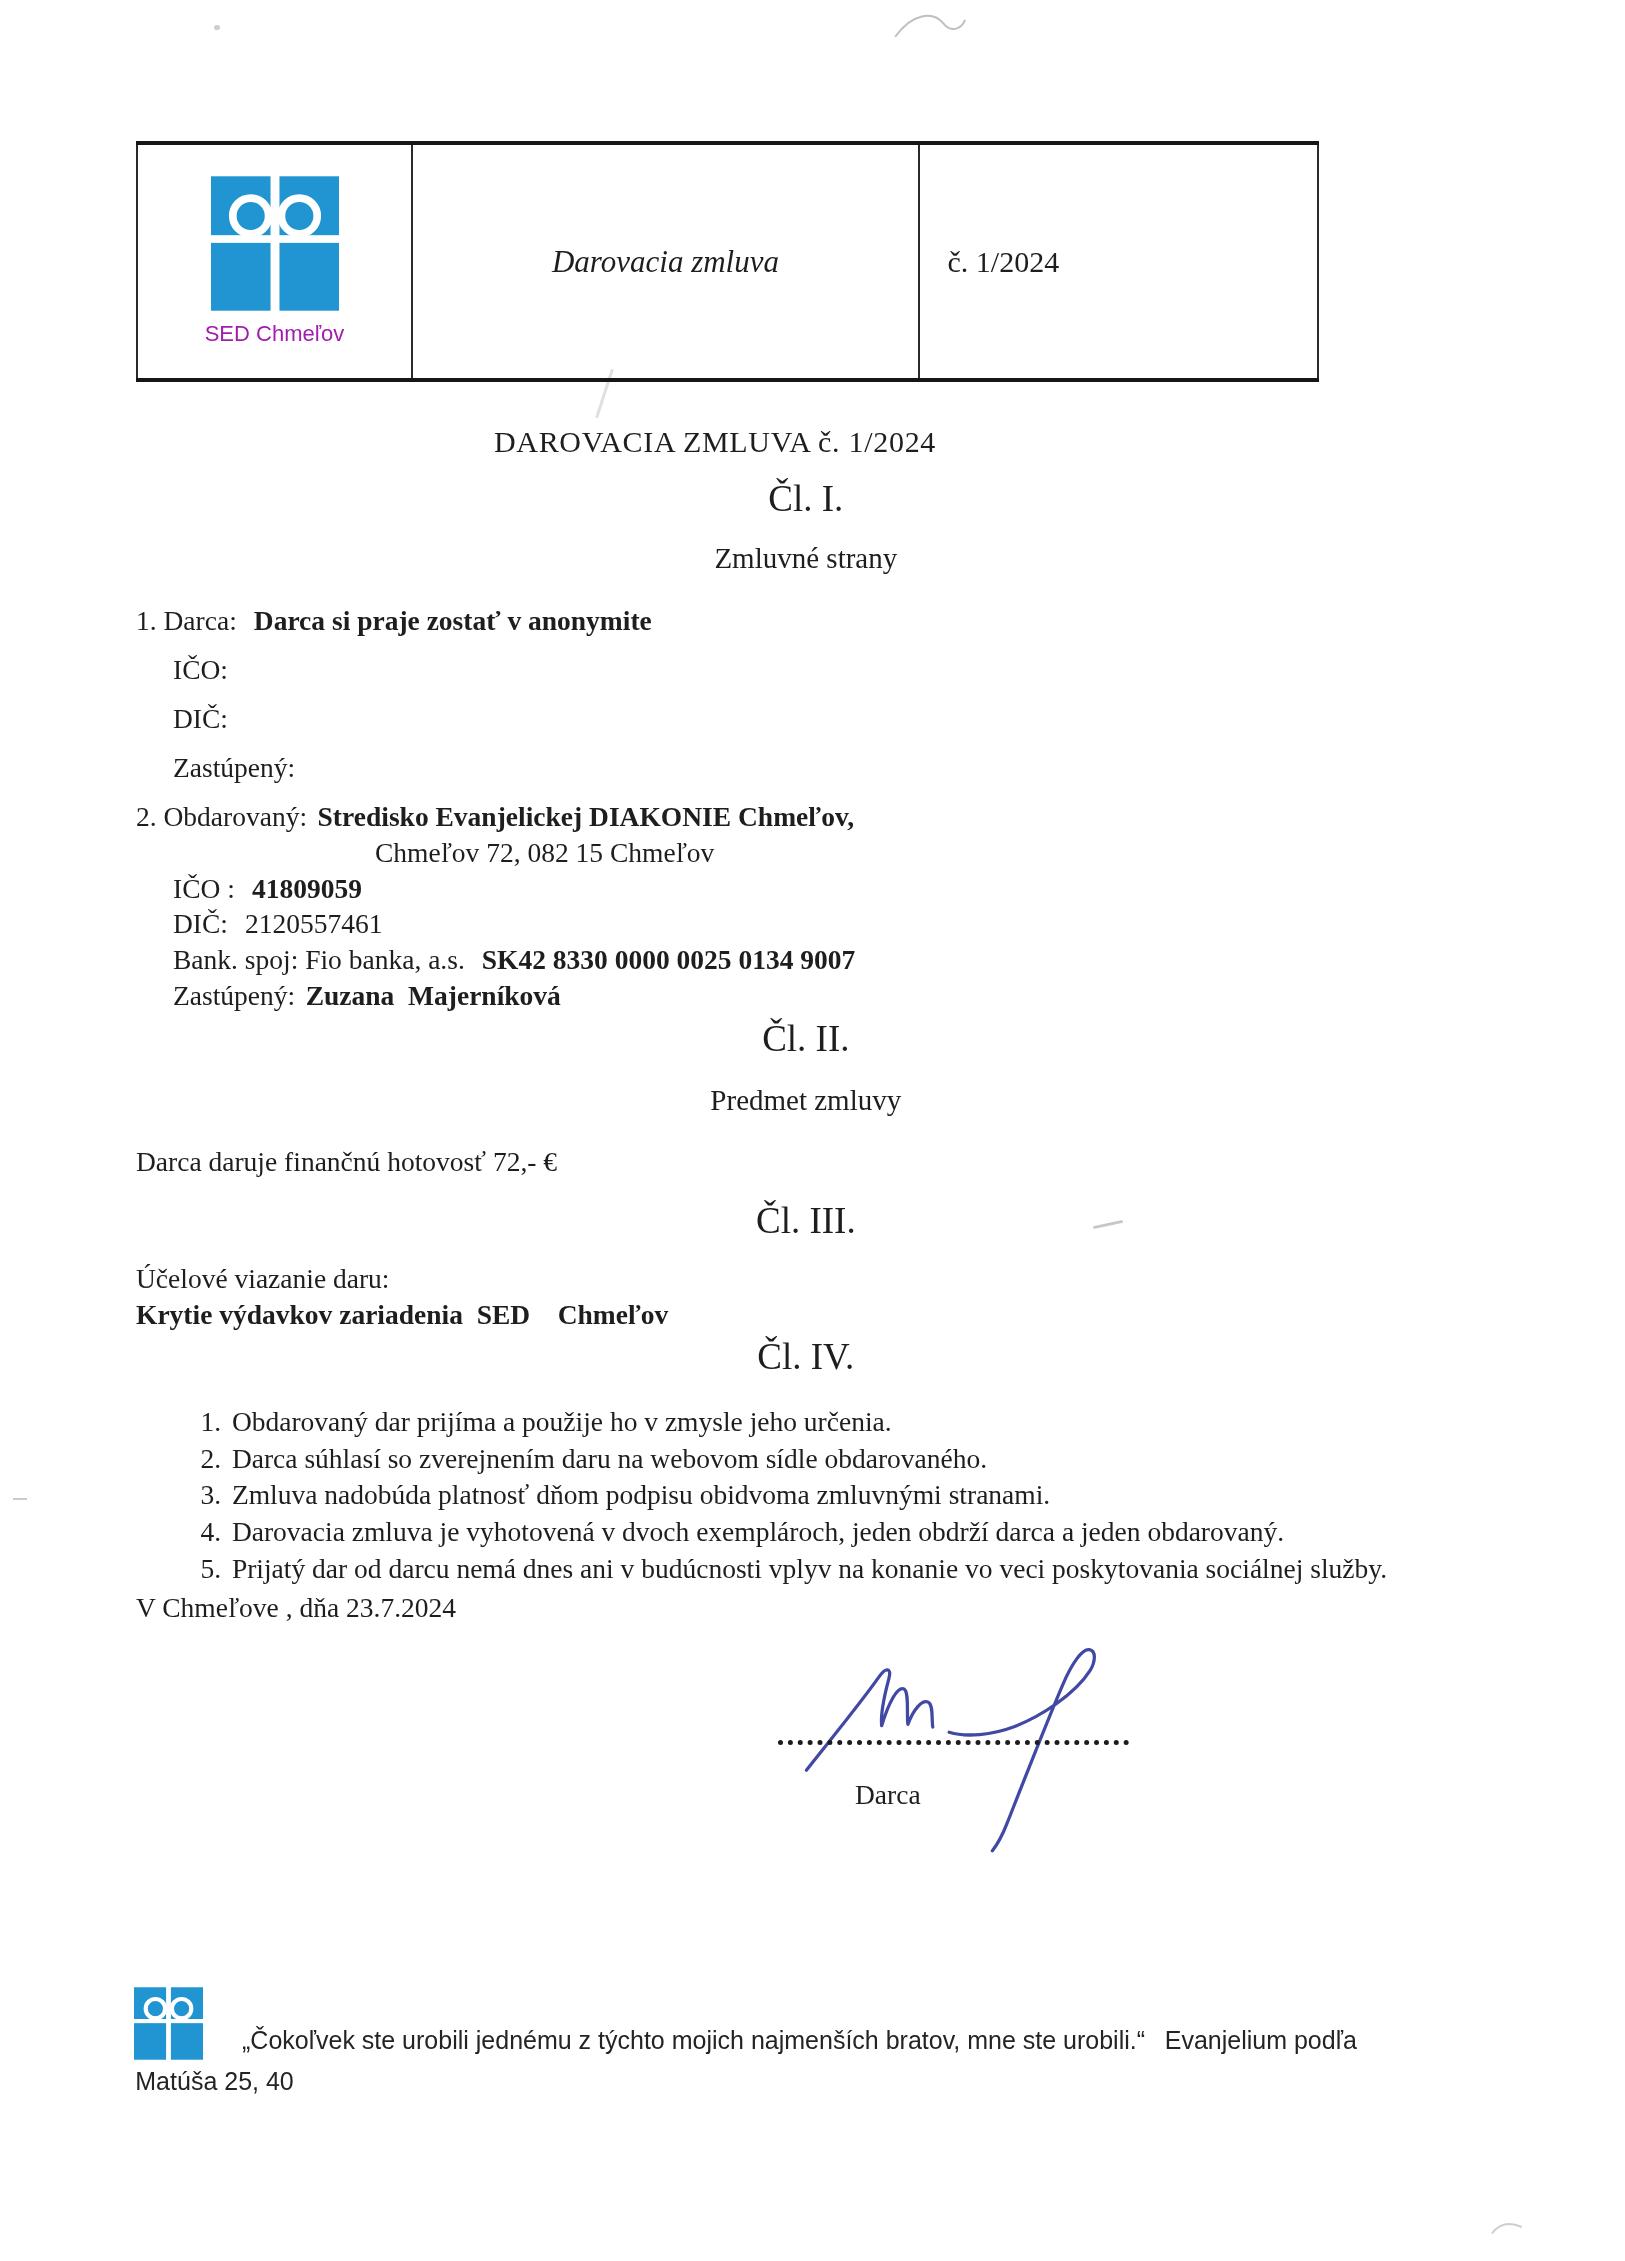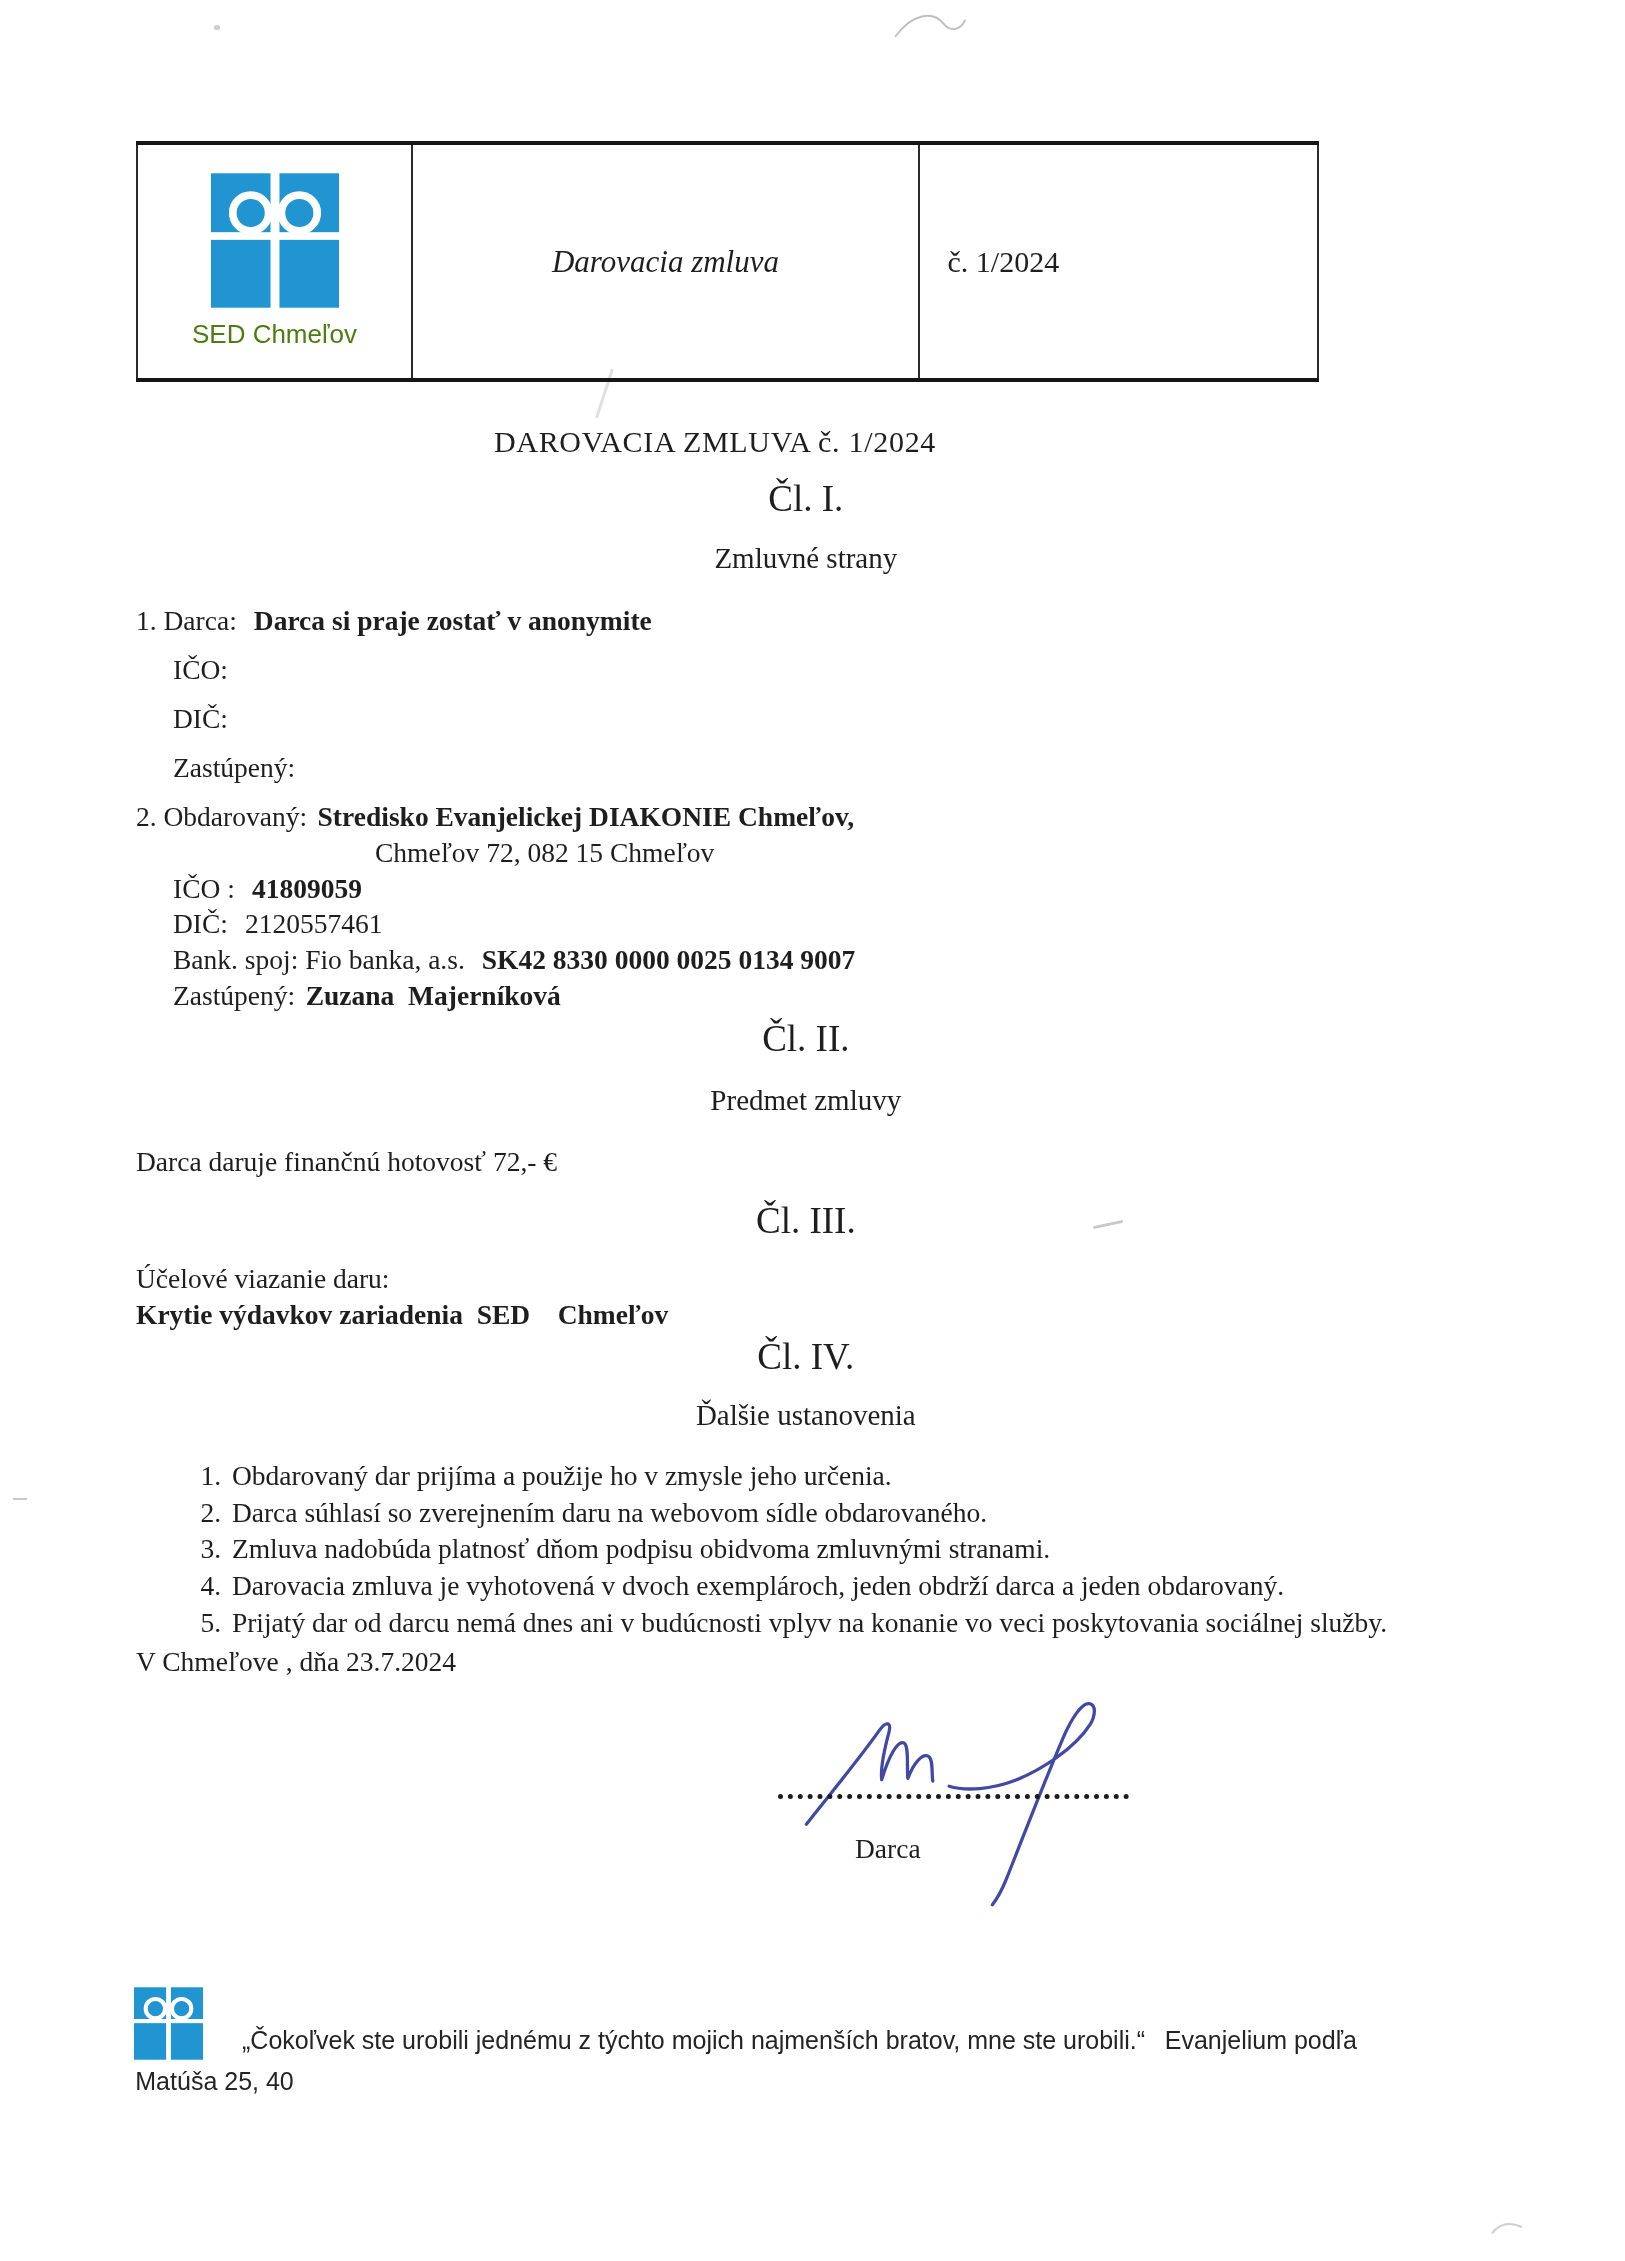"SED Chmeľov" .logo-caption { color: #4d7c0f -> #a21caf; font-size: 26px -> 22px }
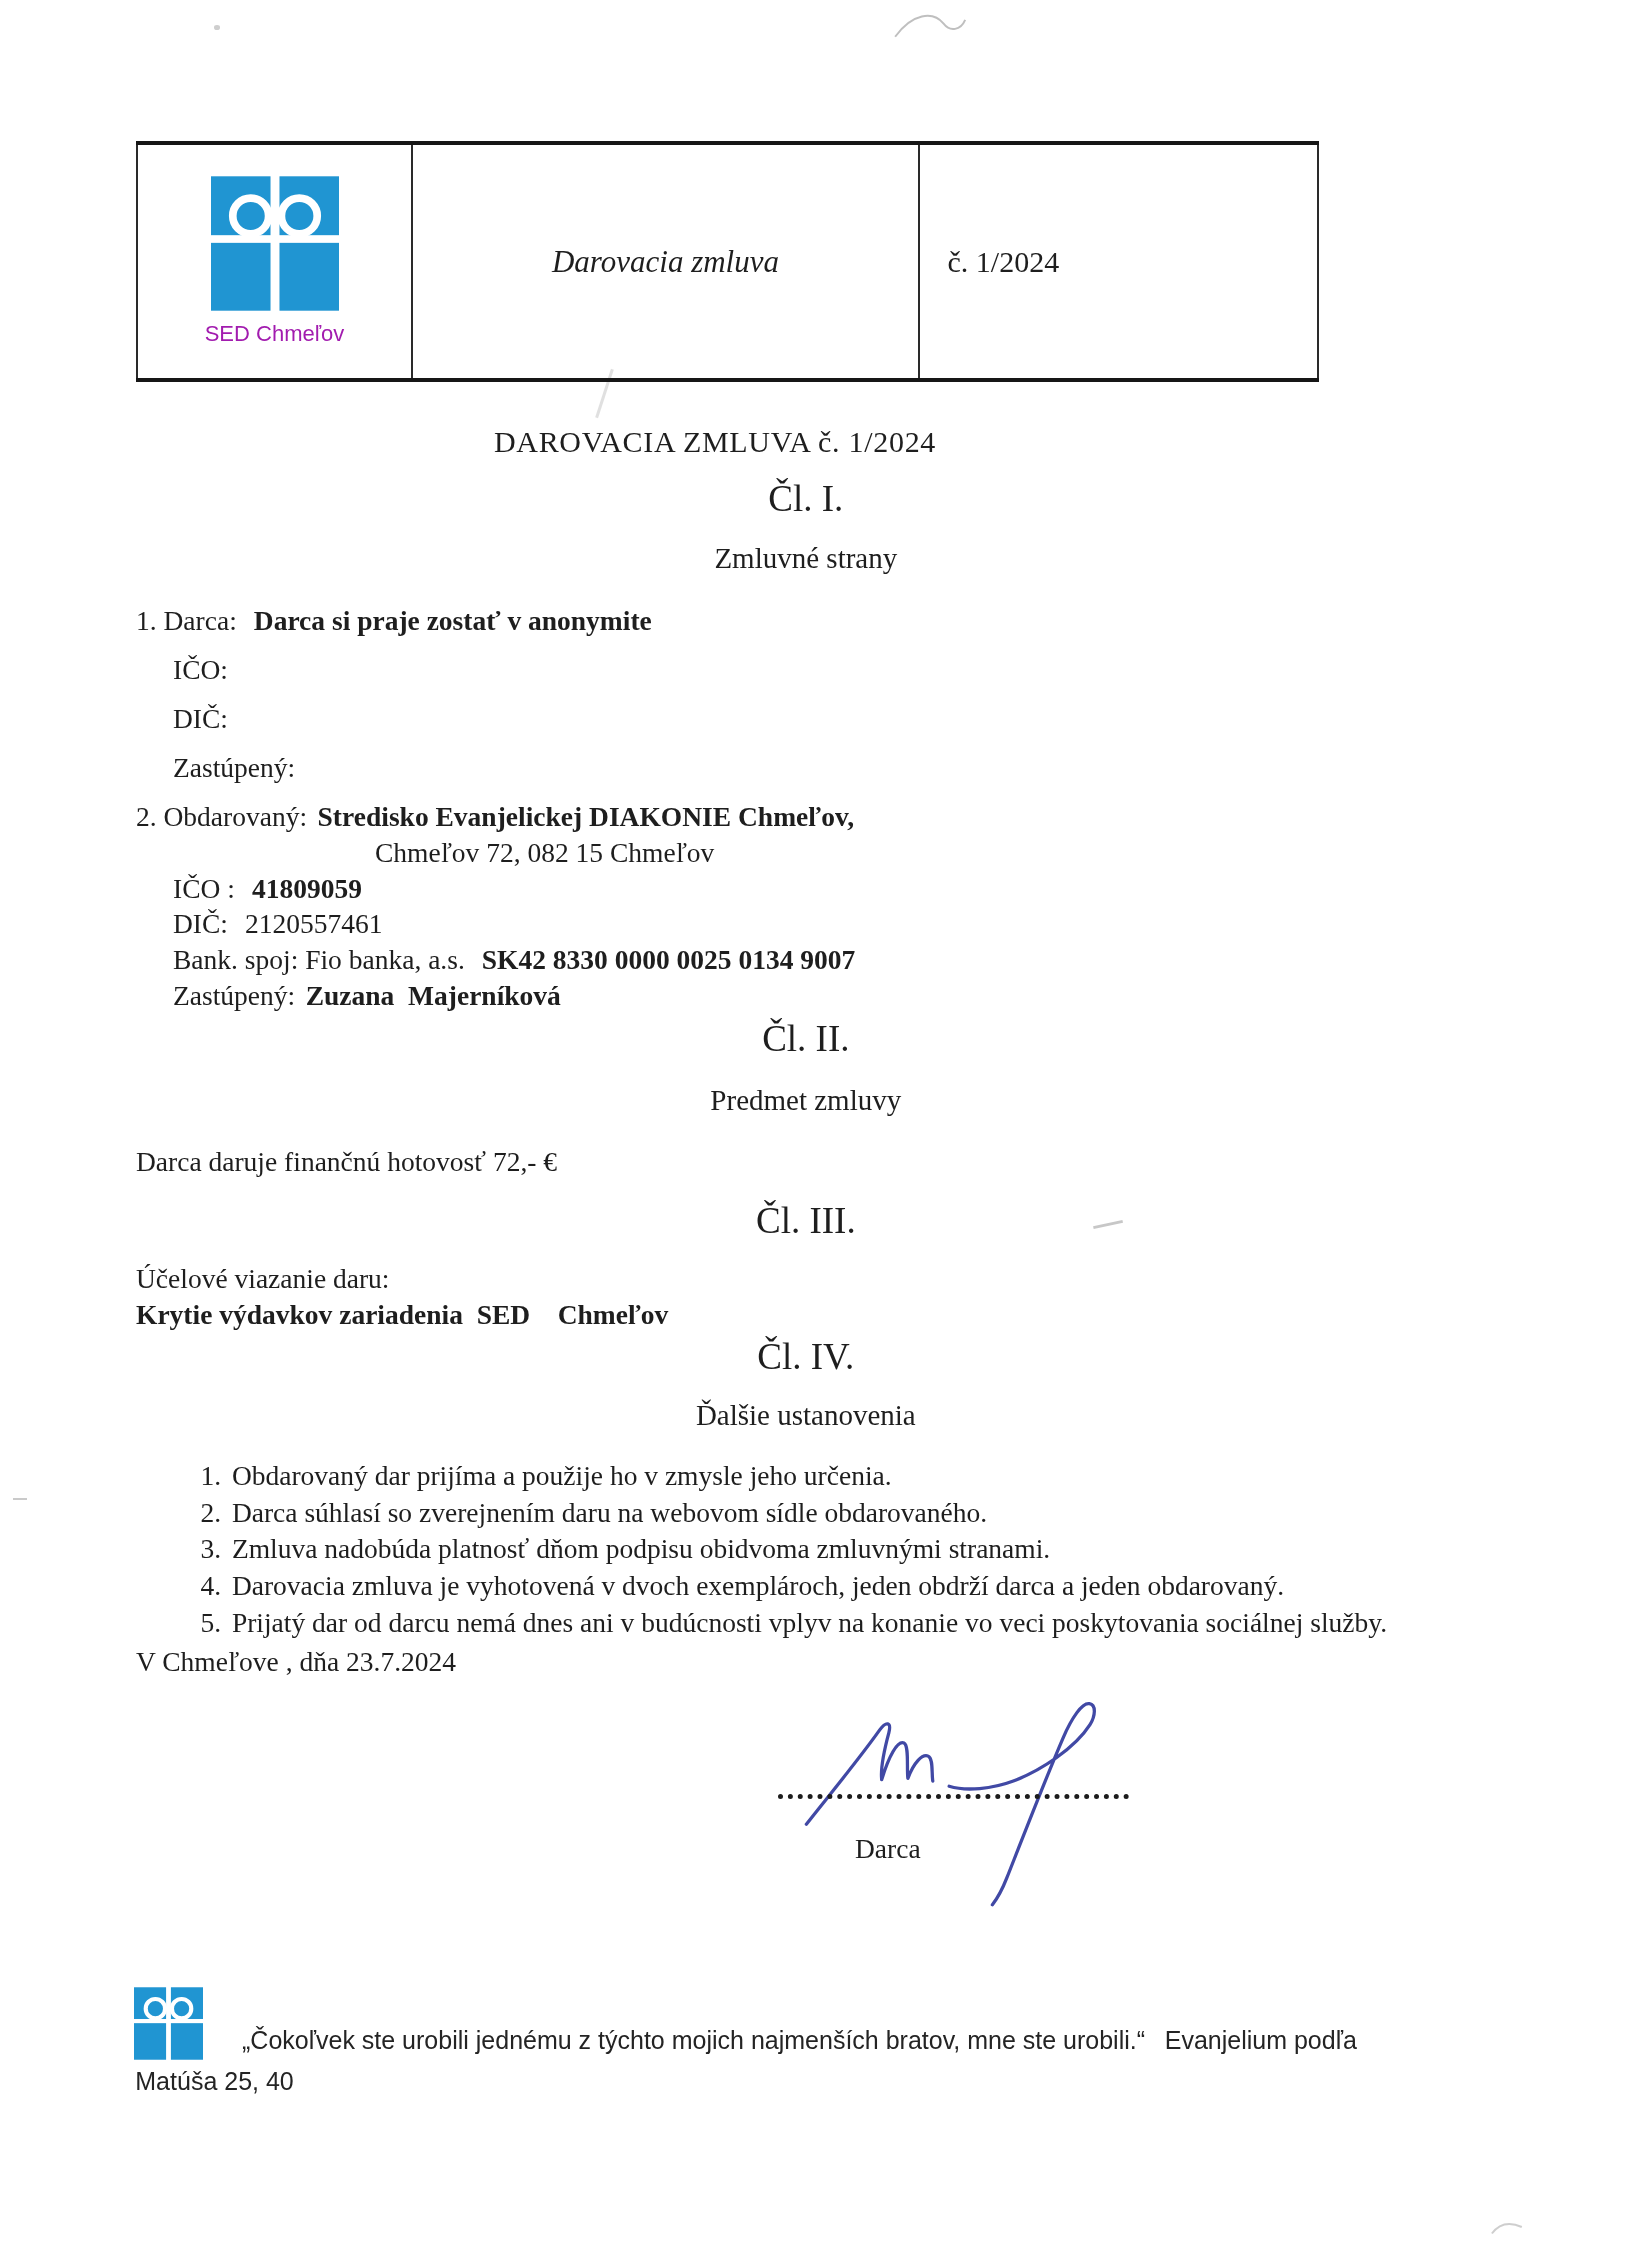"Ďalšie ustanovenia" div.art-sub { html: <div>Ďalšie ustanovenia</div> -> none }
